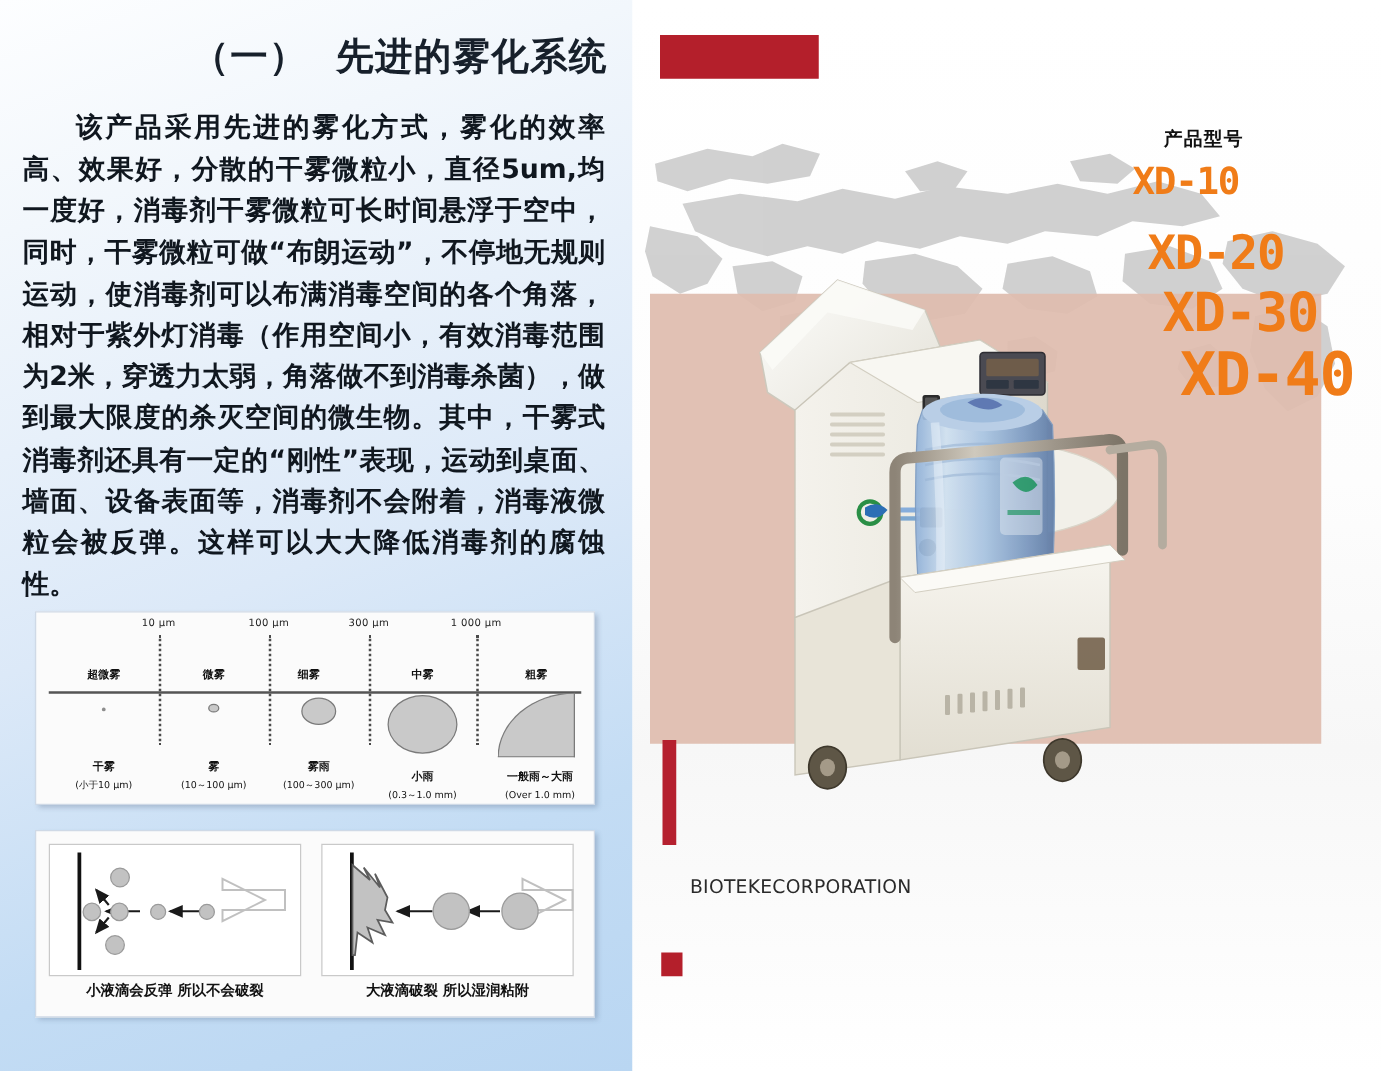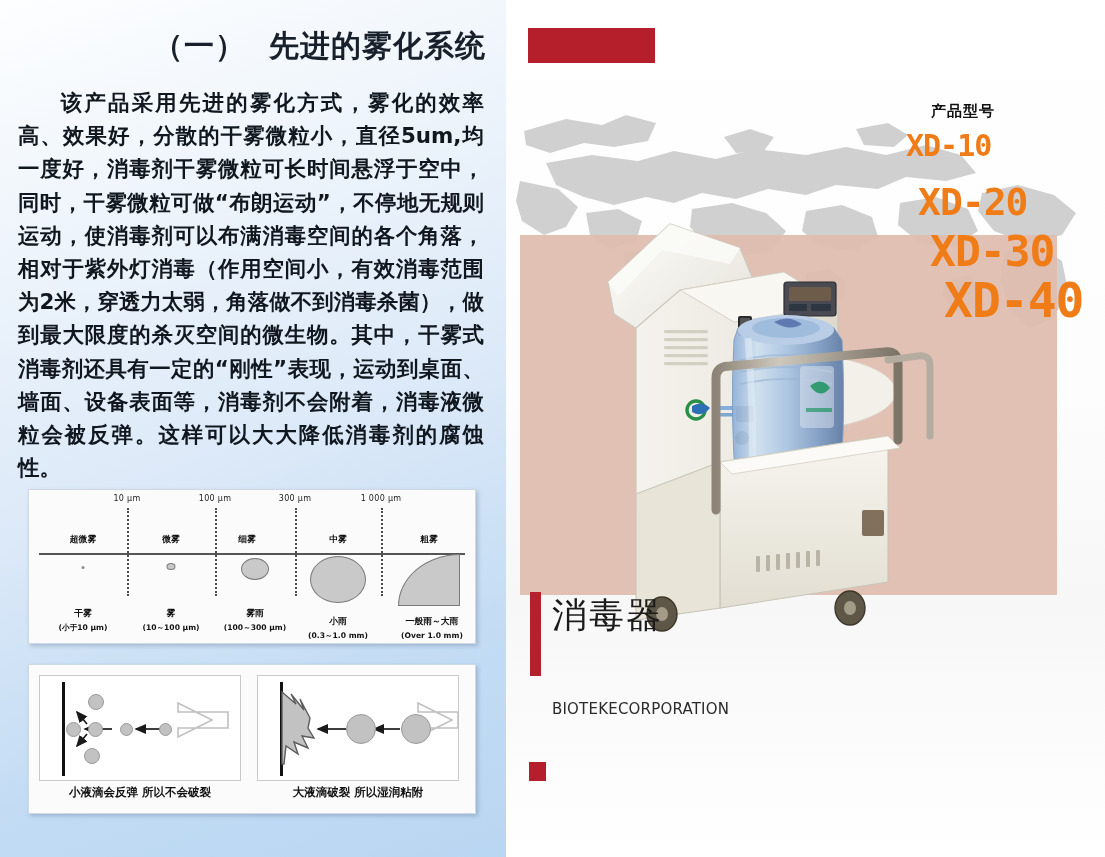"(小于10 μm)" .f1-range { font-weight: bold -> none }
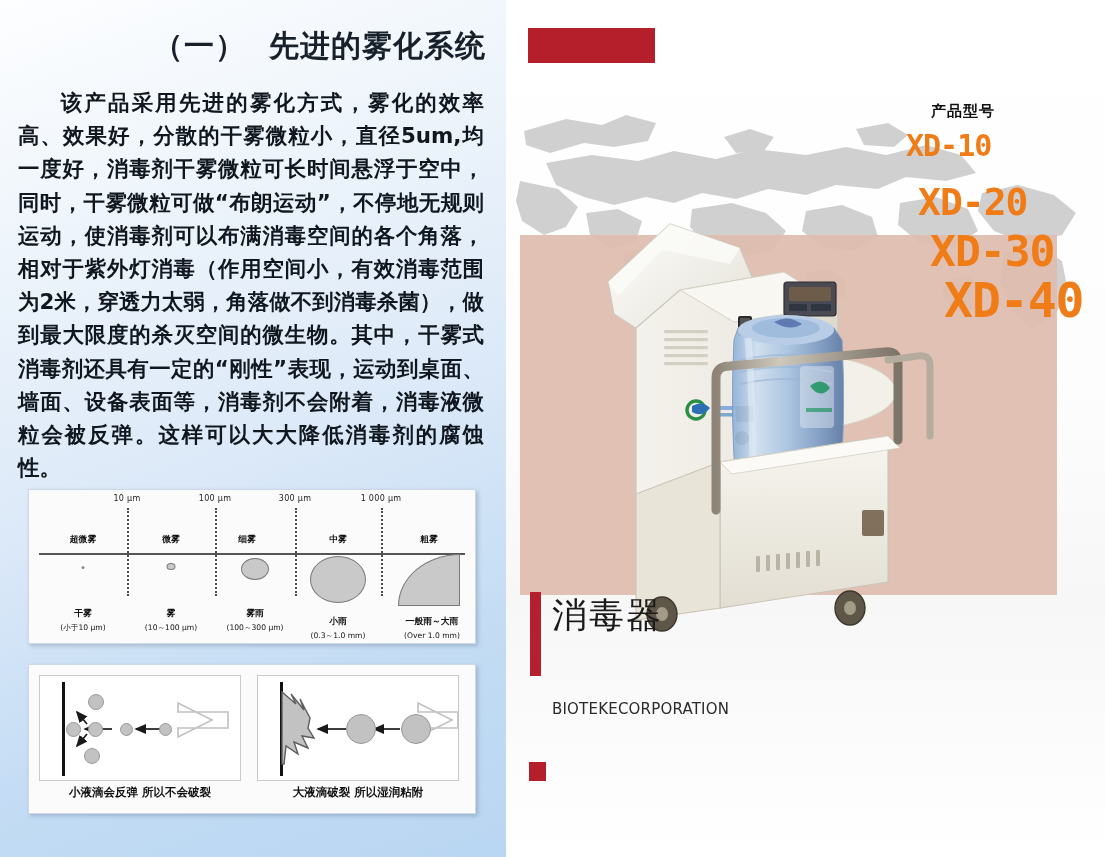"消毒器" div { html: <div>消毒器</div> -> none }
